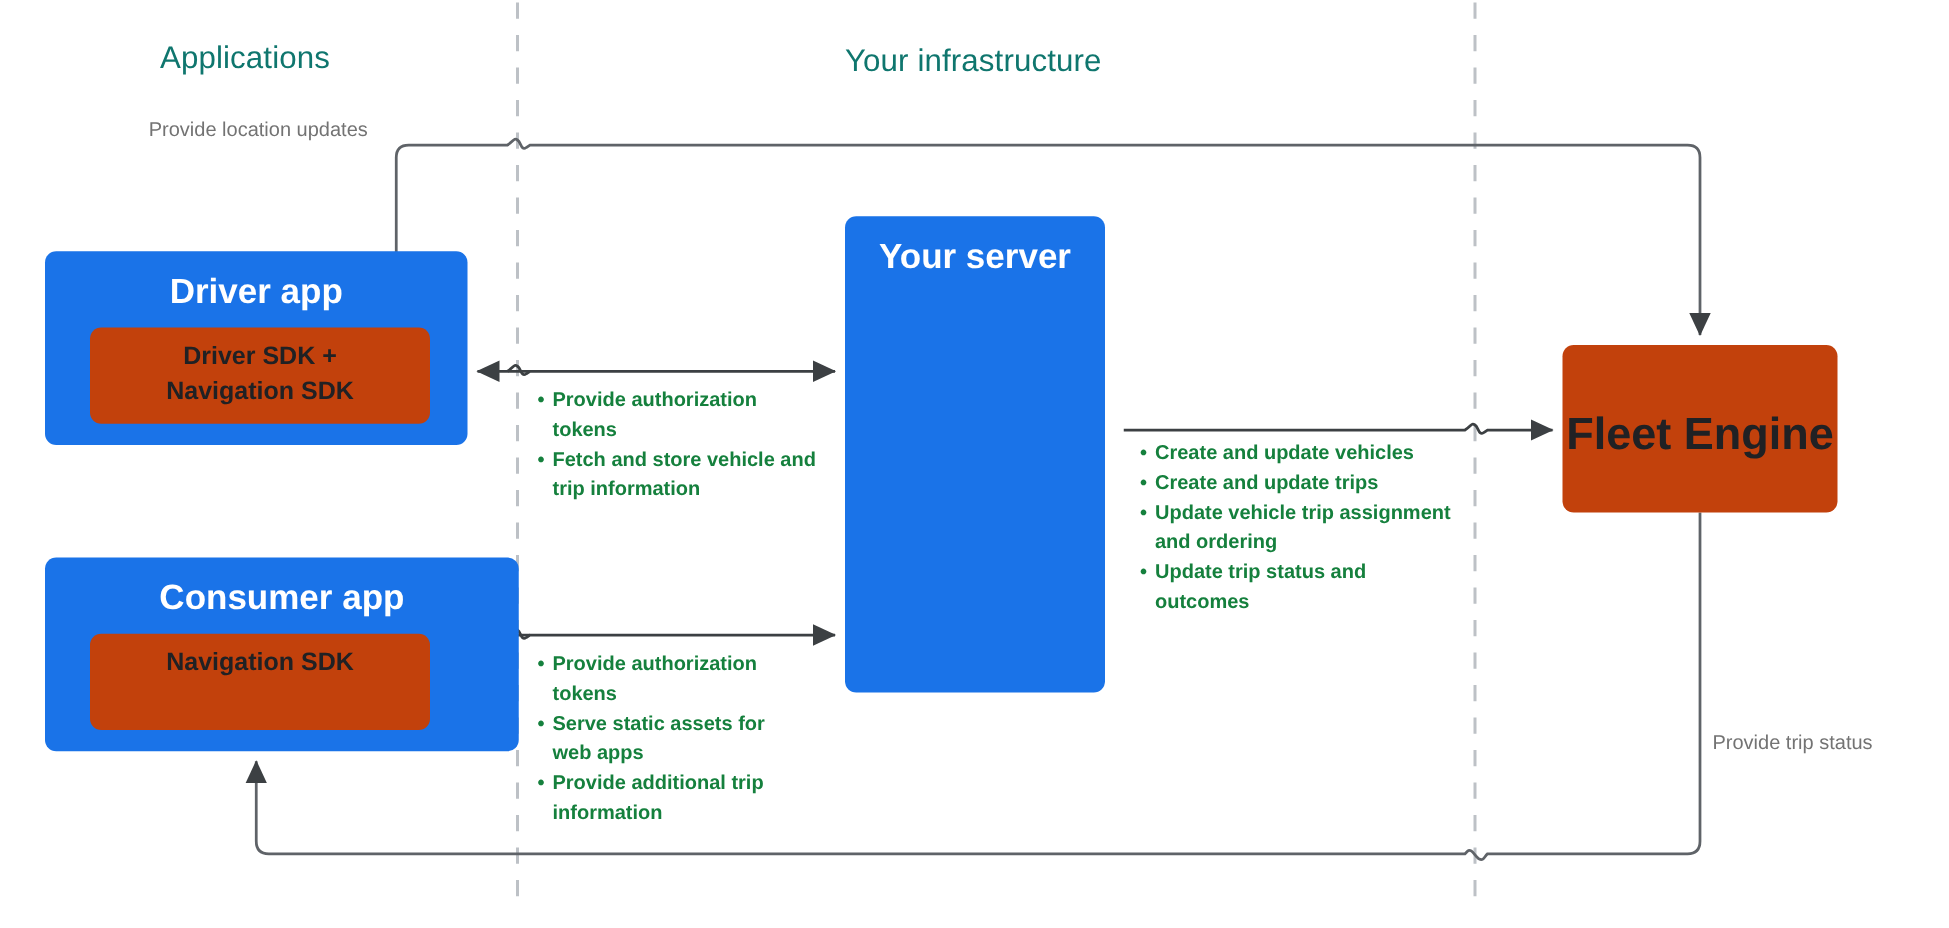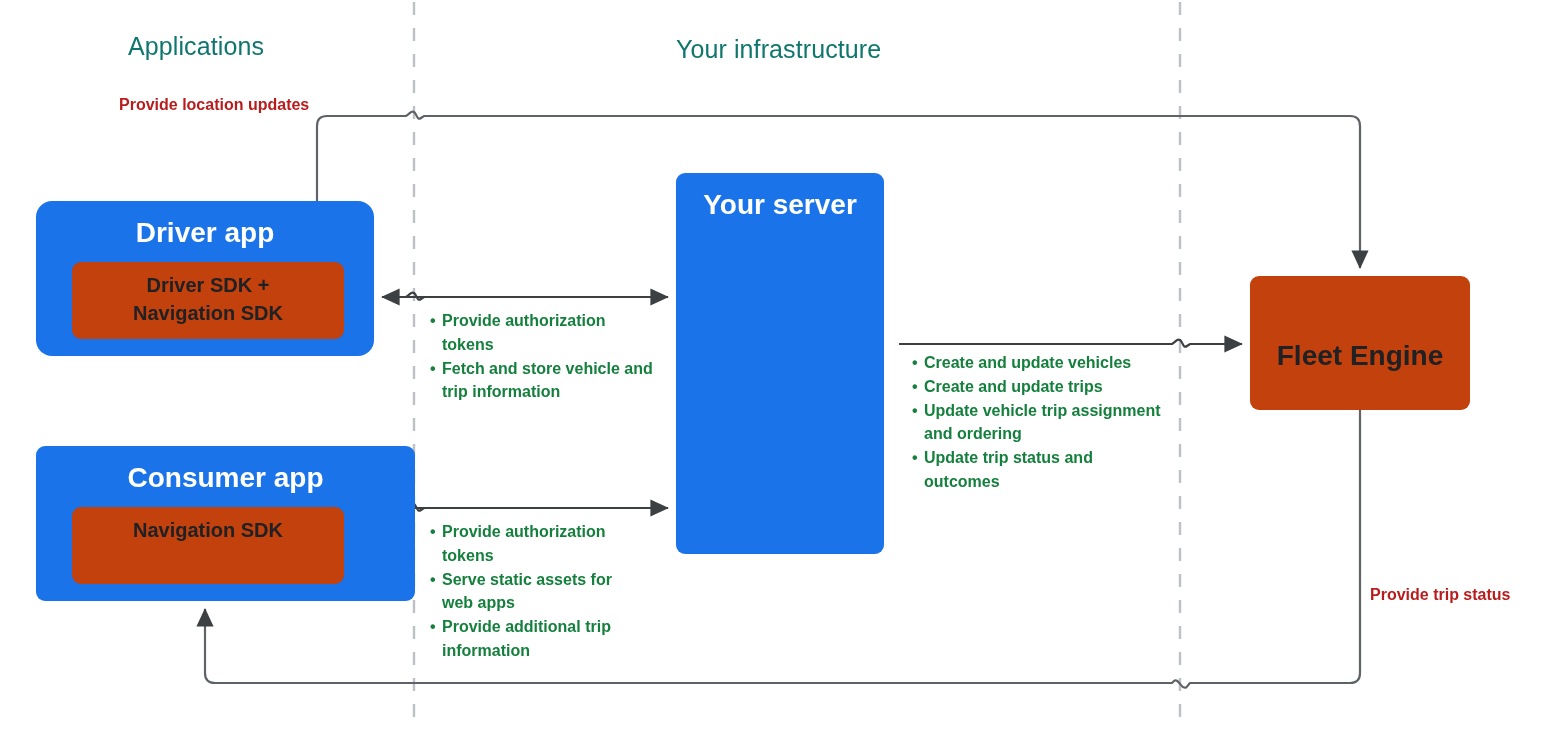"Provide location updates" .edge-label { color: #b91c1c -> #737373; font-weight: 700 -> 400 }
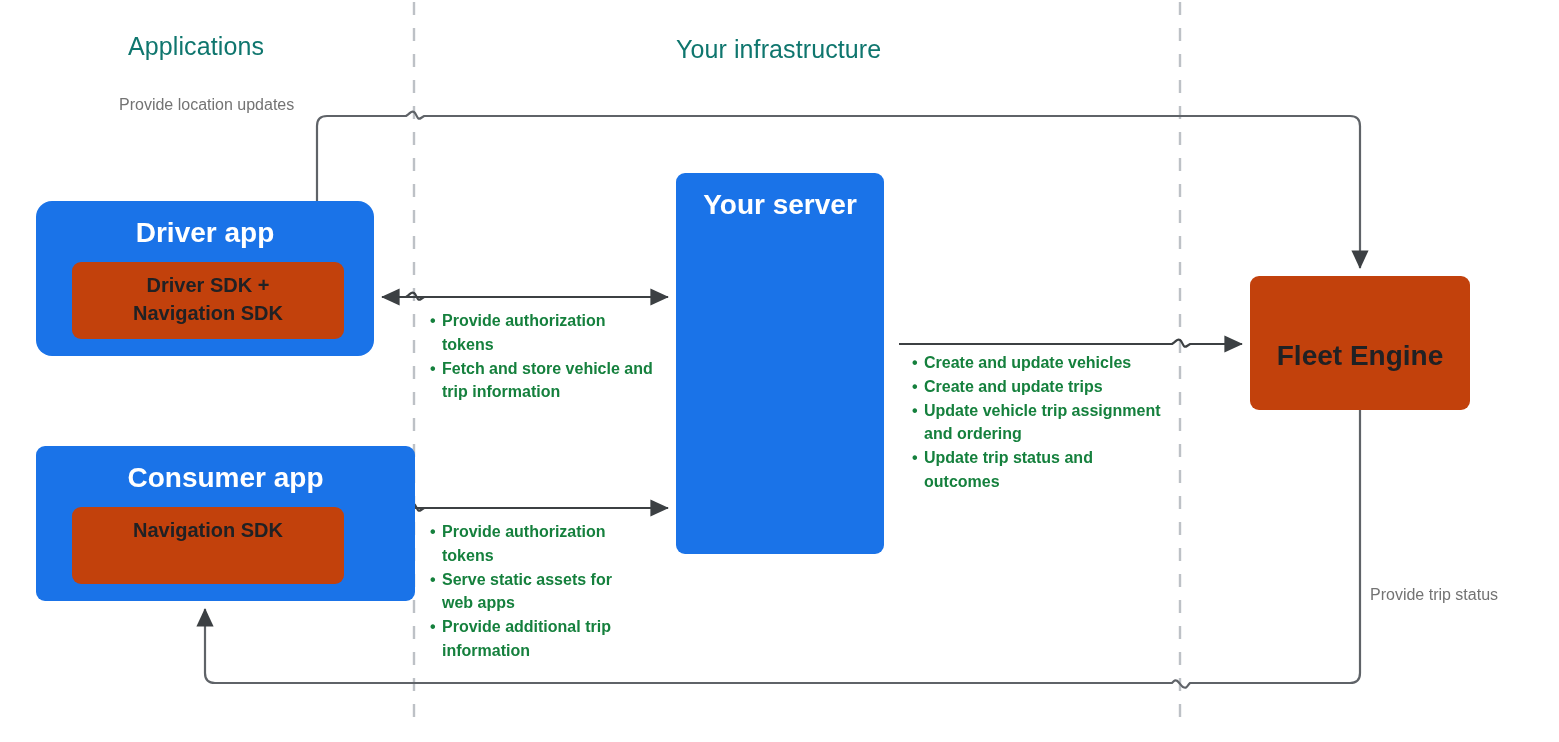"Driver app" #driver-app { border-radius: 16px -> none }
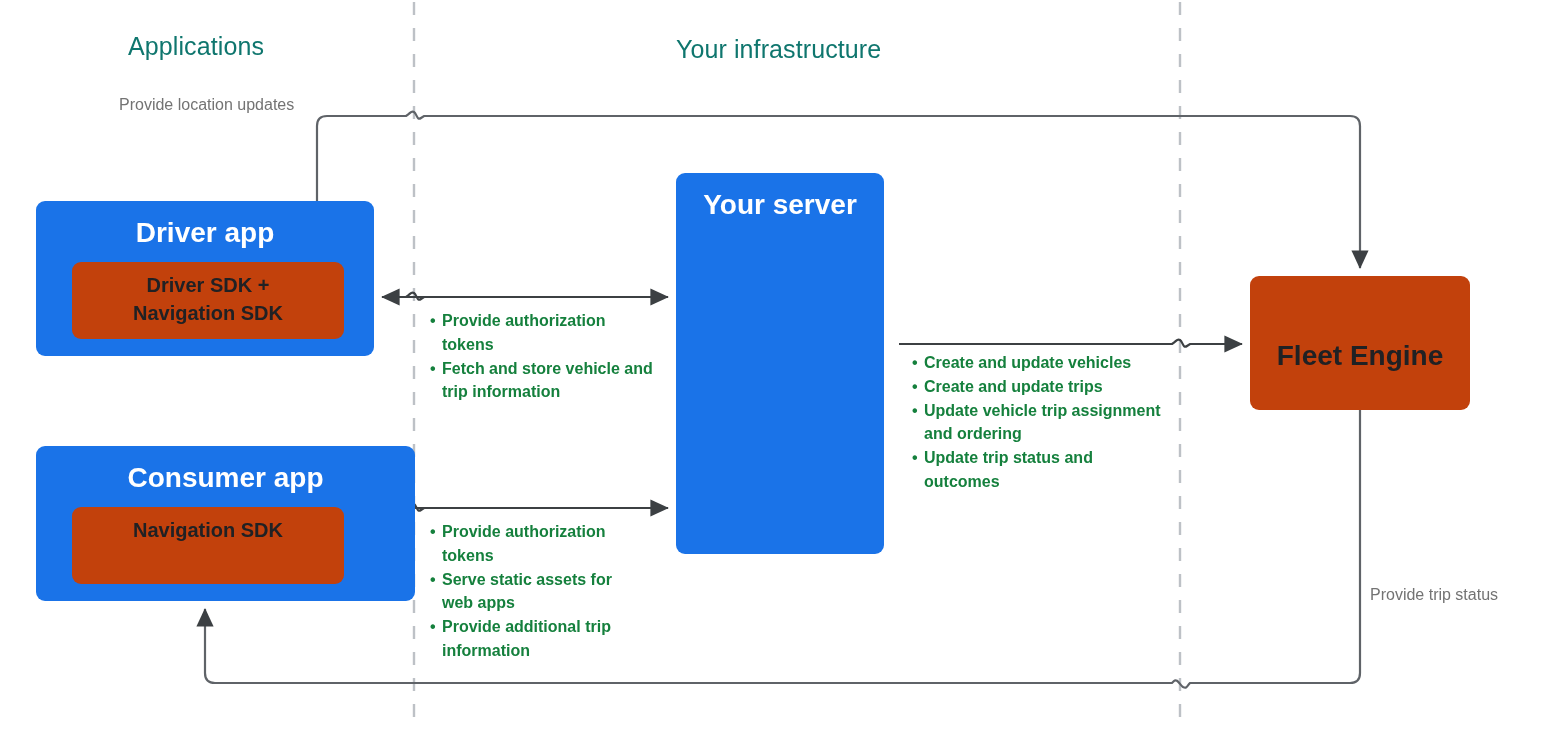"Fleet Engine" #fleet-engine .node-title { font-size: 28px -> 36px; top: 64px -> 50px }
